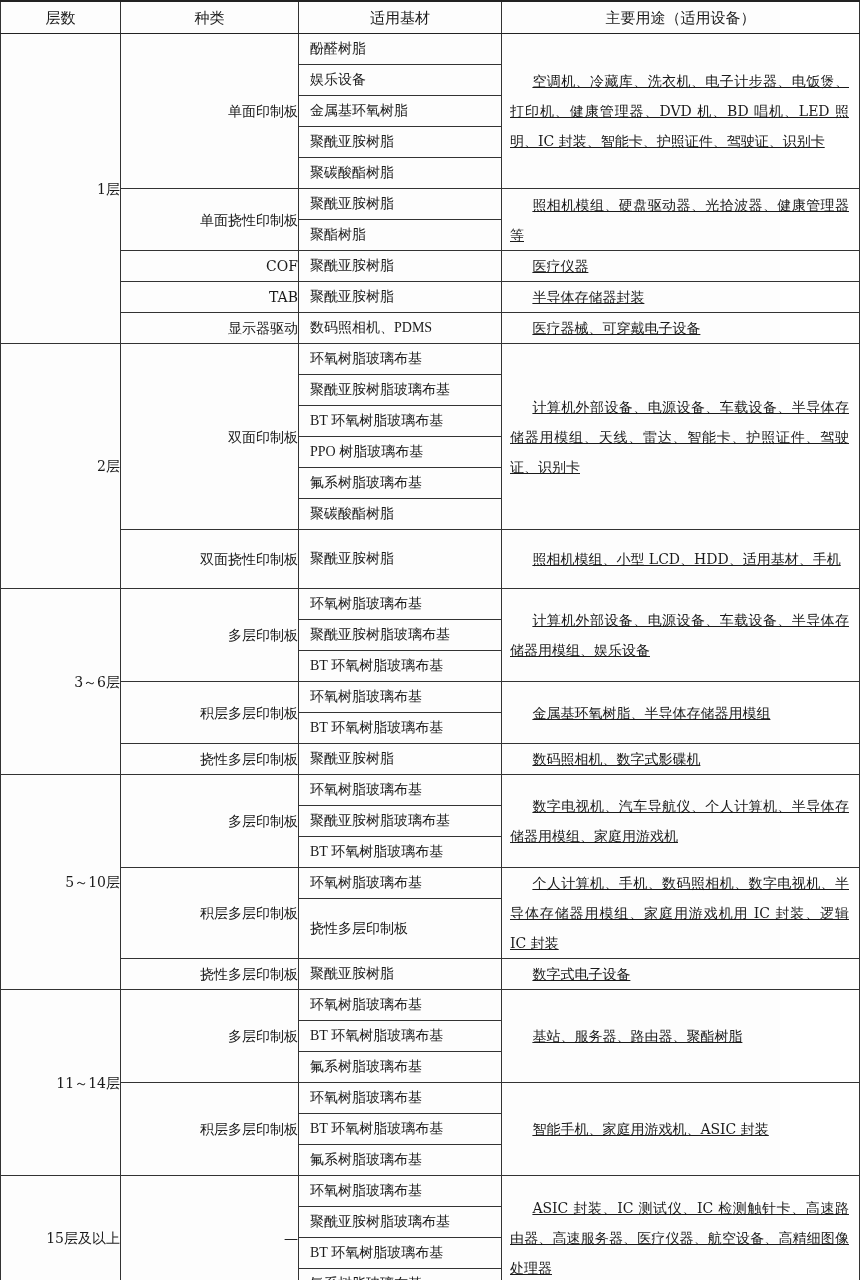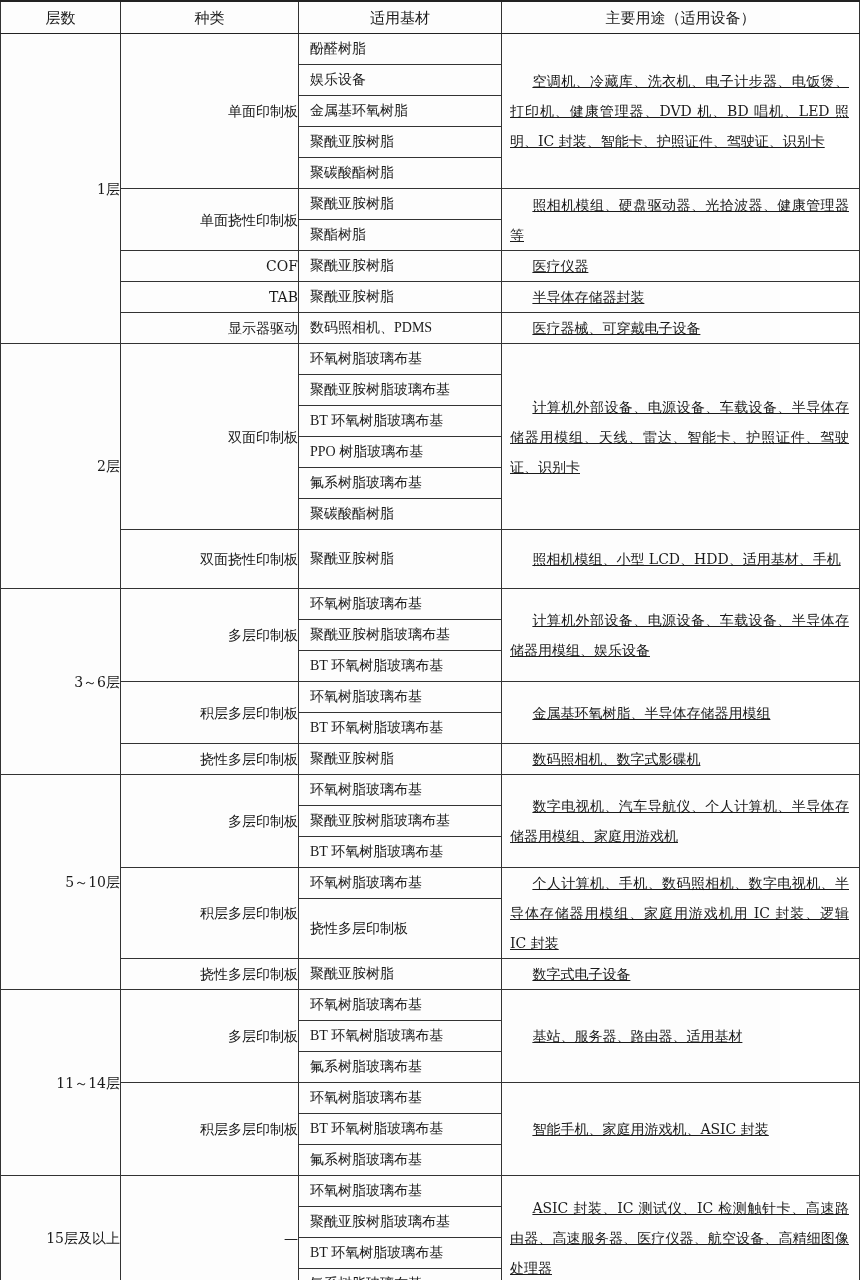"基站、服务器、路由器、适用基材" span.ind { text: 适用基材 -> 聚酯树脂 }
